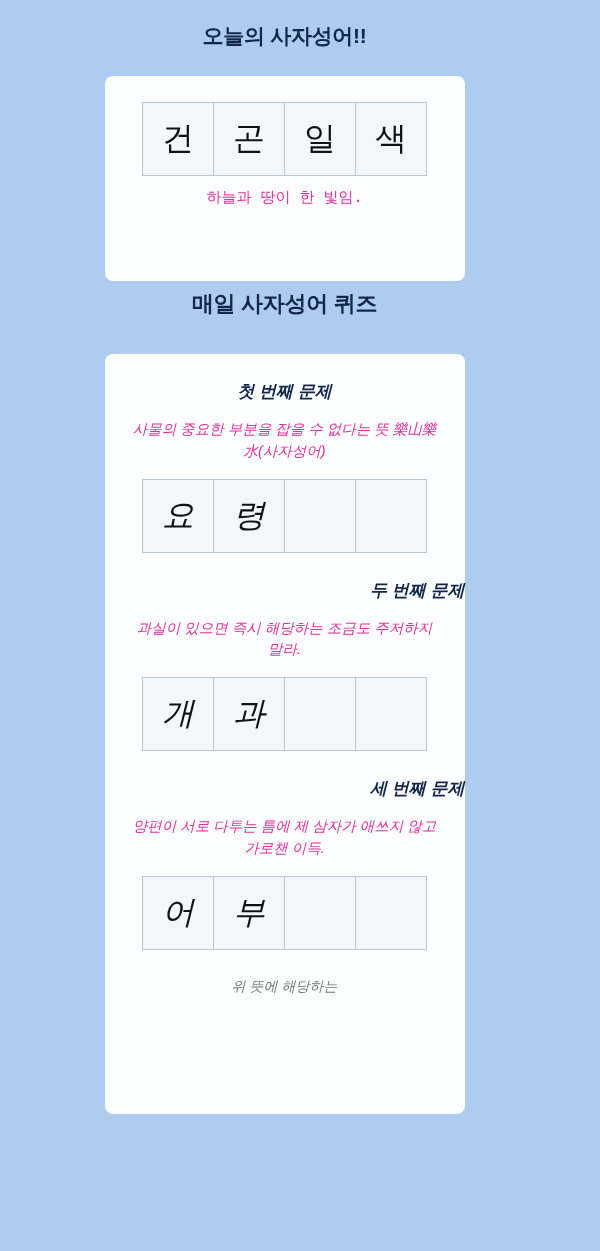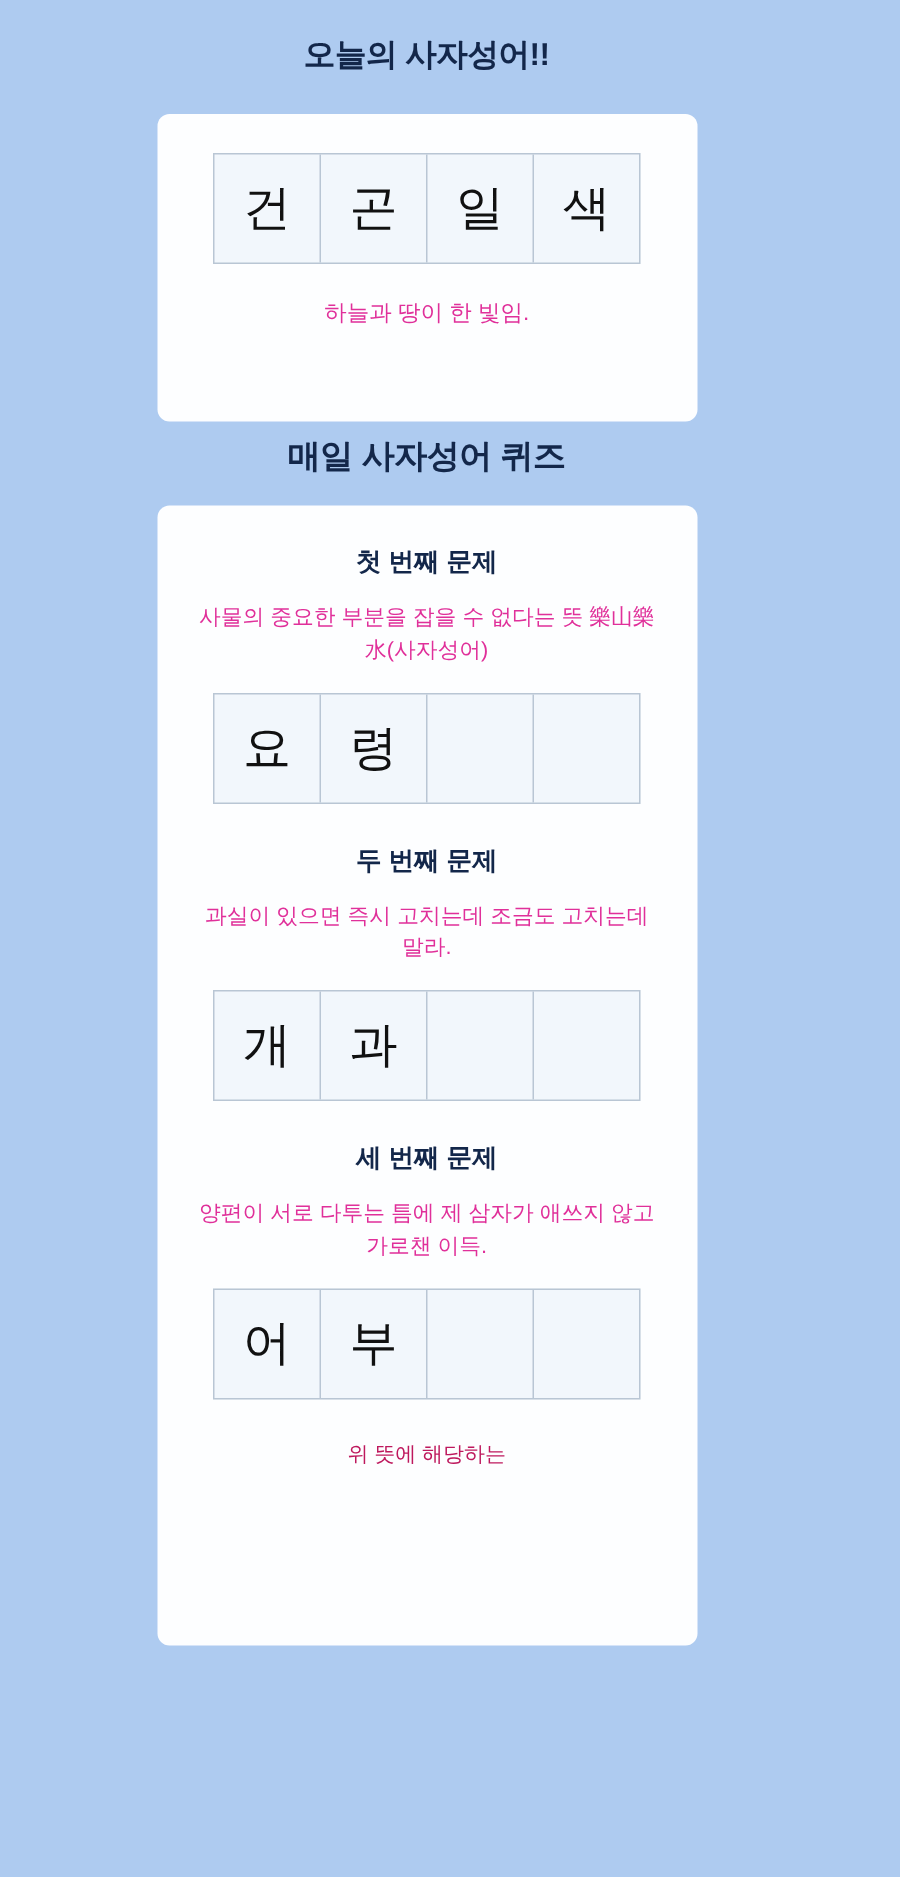"하늘과 땅이 한 빛임." .meaning { font-family: none -> Liberation Mono, monospace; margin-top: 22px -> 12px }
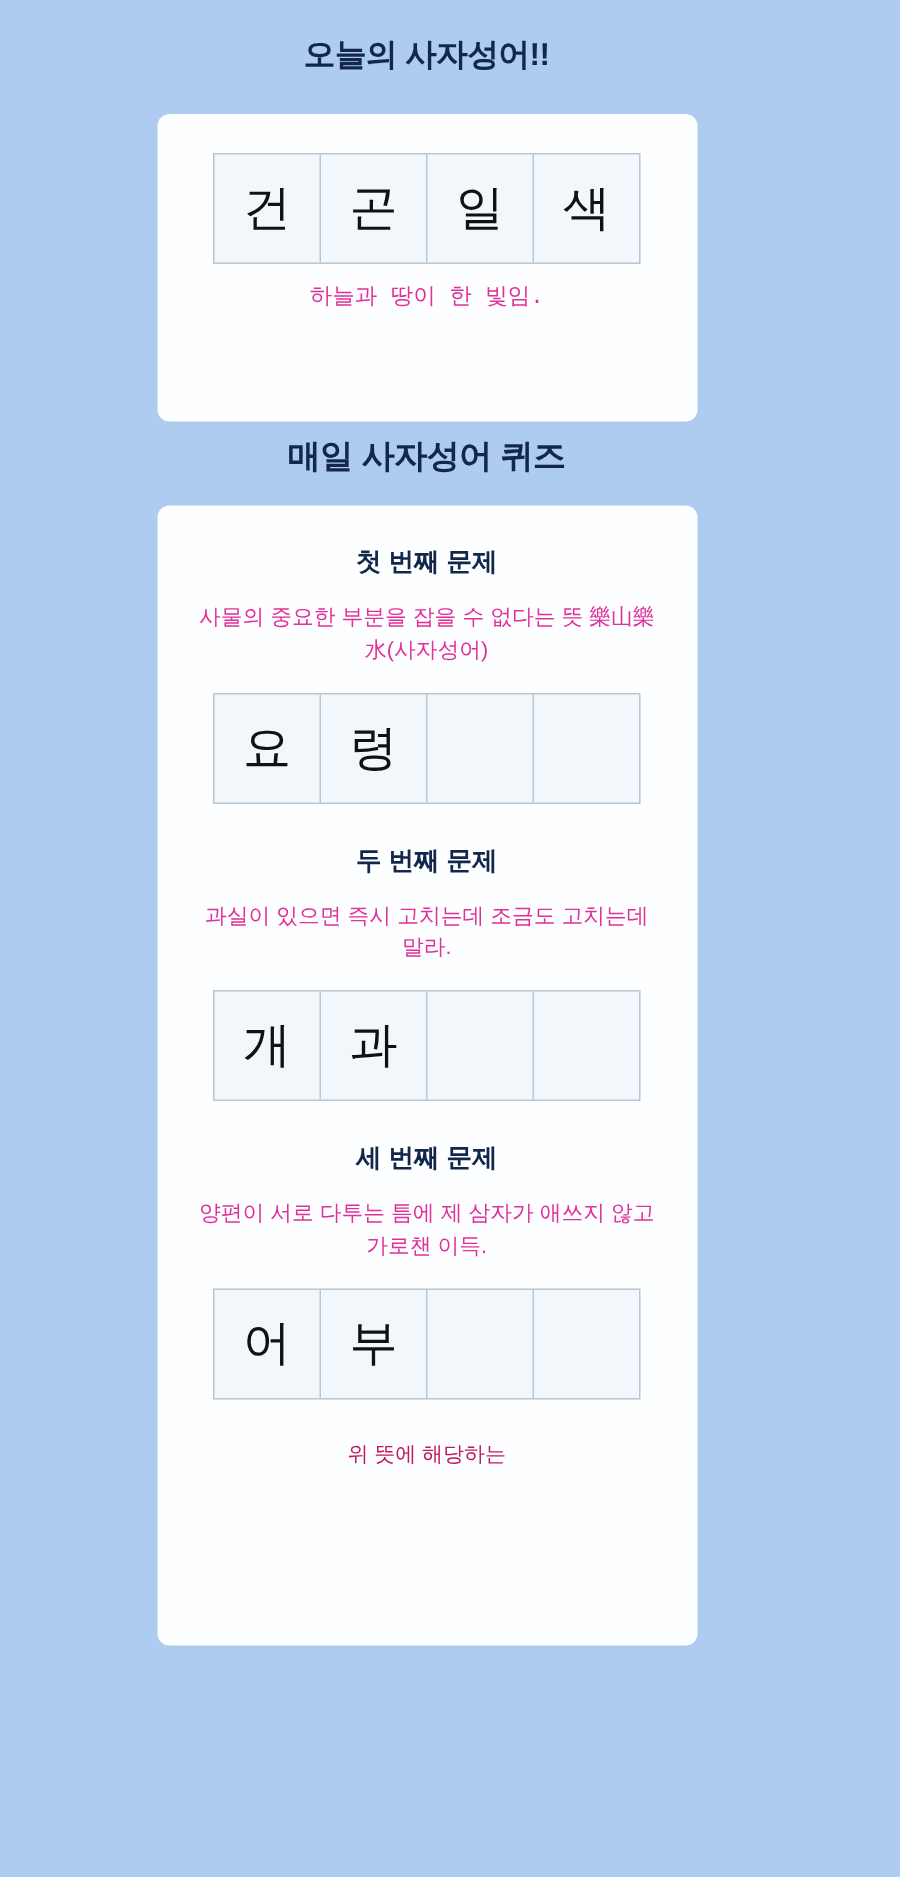"첫 번째 문제" .card-quiz { font-style: none -> italic; margin-top: 18px -> 35px }
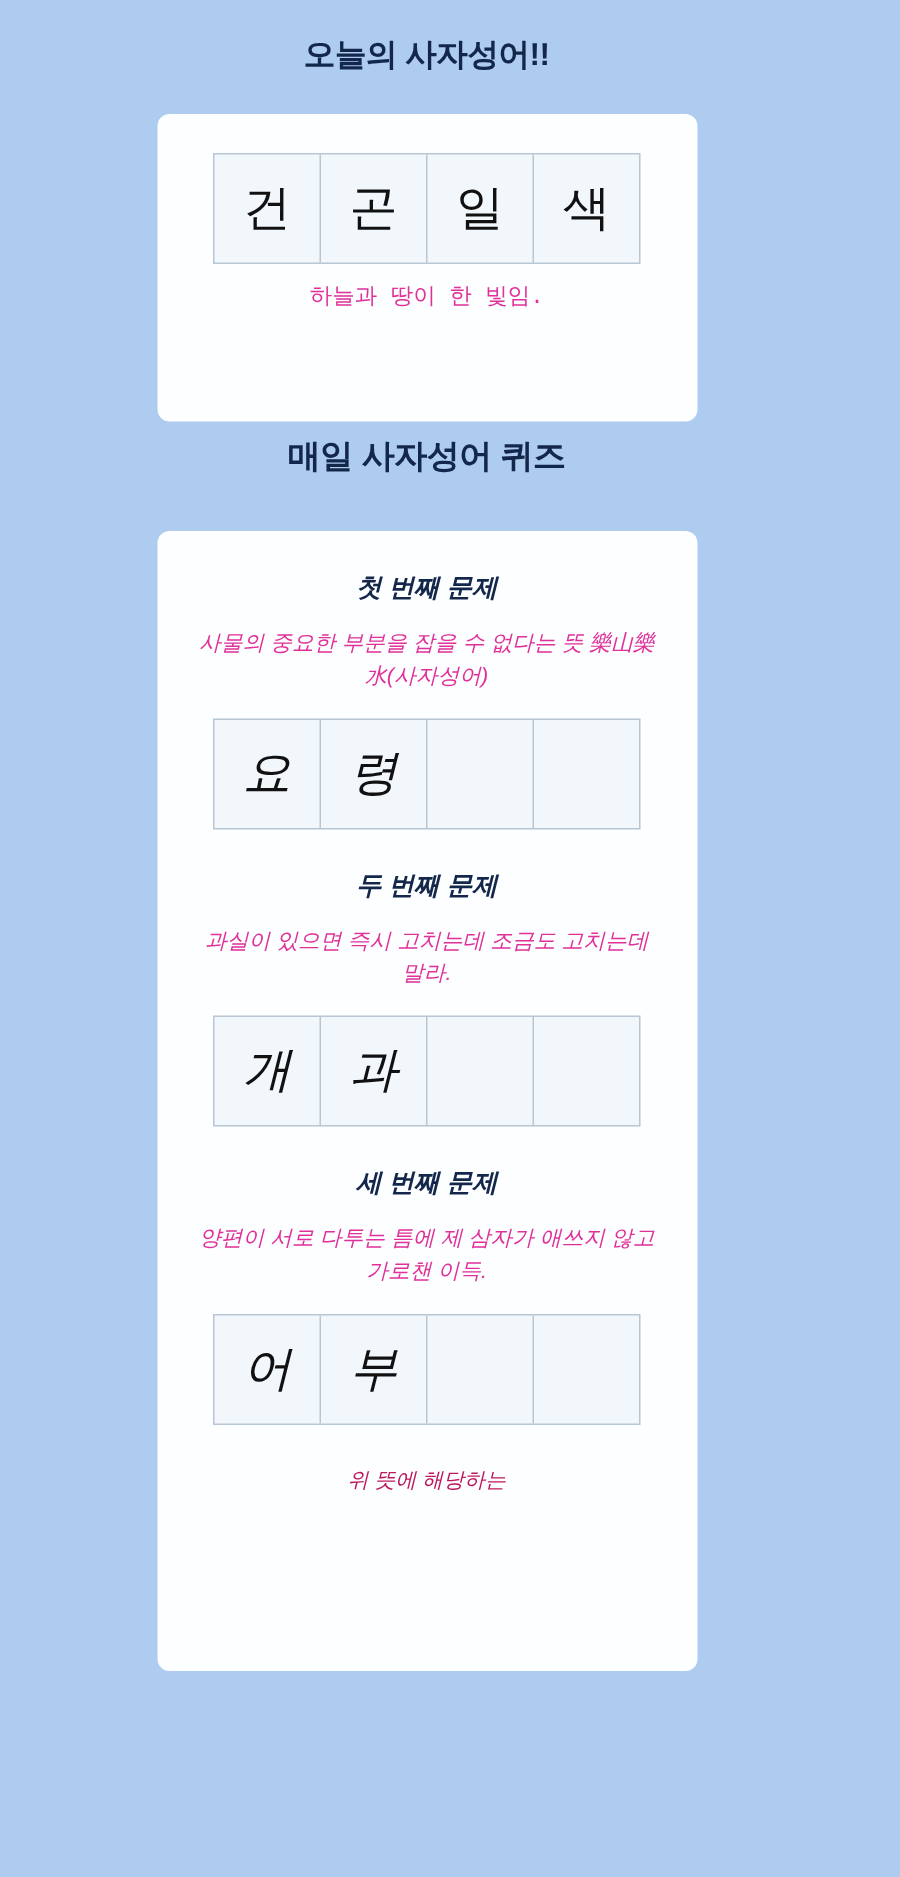"두 번째 문제" .q-heading.spaced { text-align: none -> right }
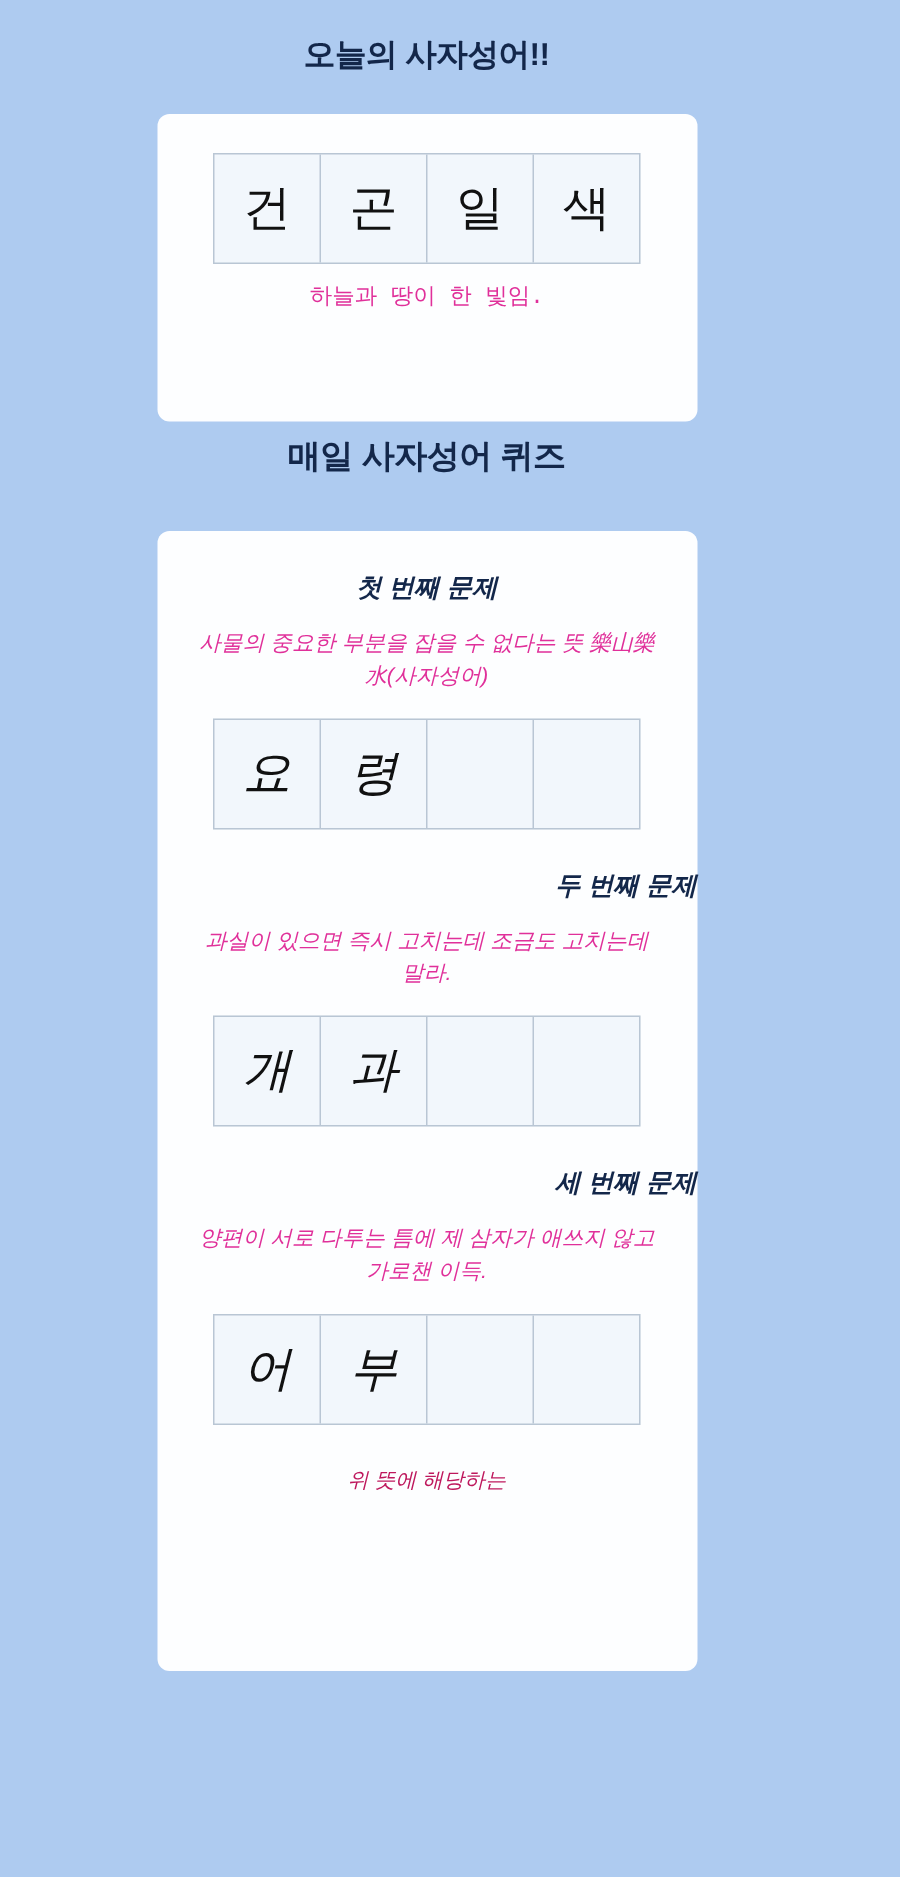"과실이 있으면 즉시 고치는데 조금도" div.q-clue { text: 고치는데 조금도 고치는데 -> 해당하는 조금도 주저하지 }
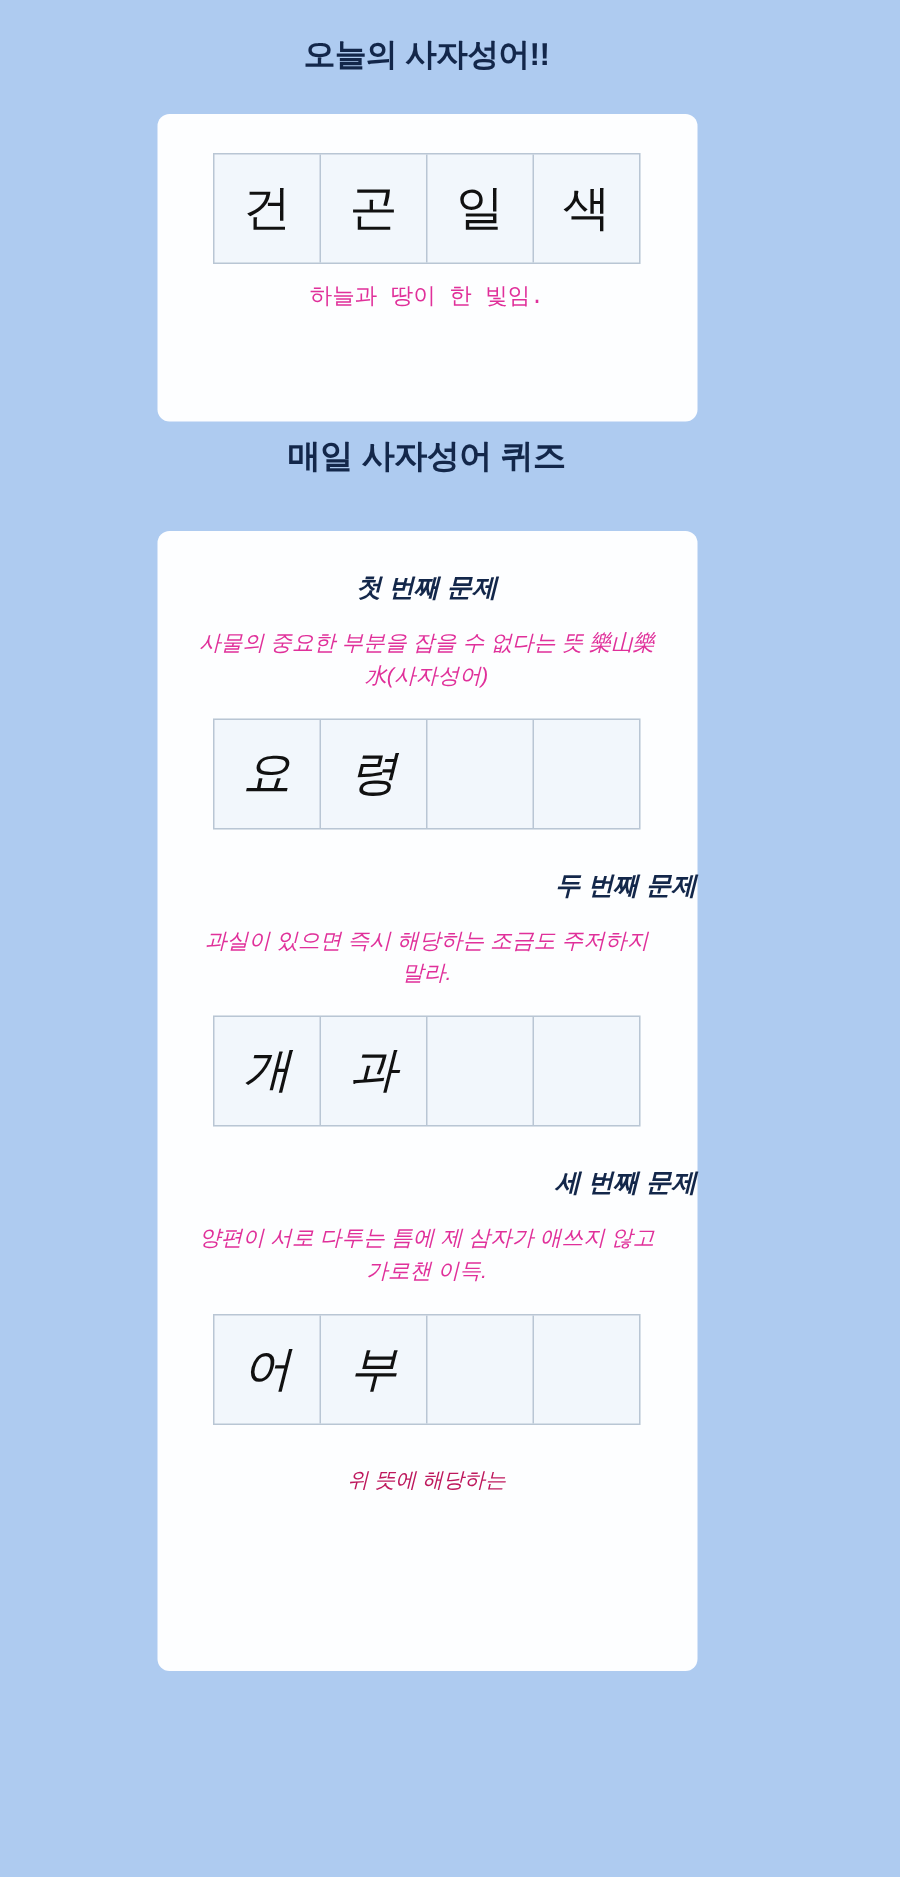"위 뜻에 해당하는" .footer-note { color: #be185d -> #737373 }
